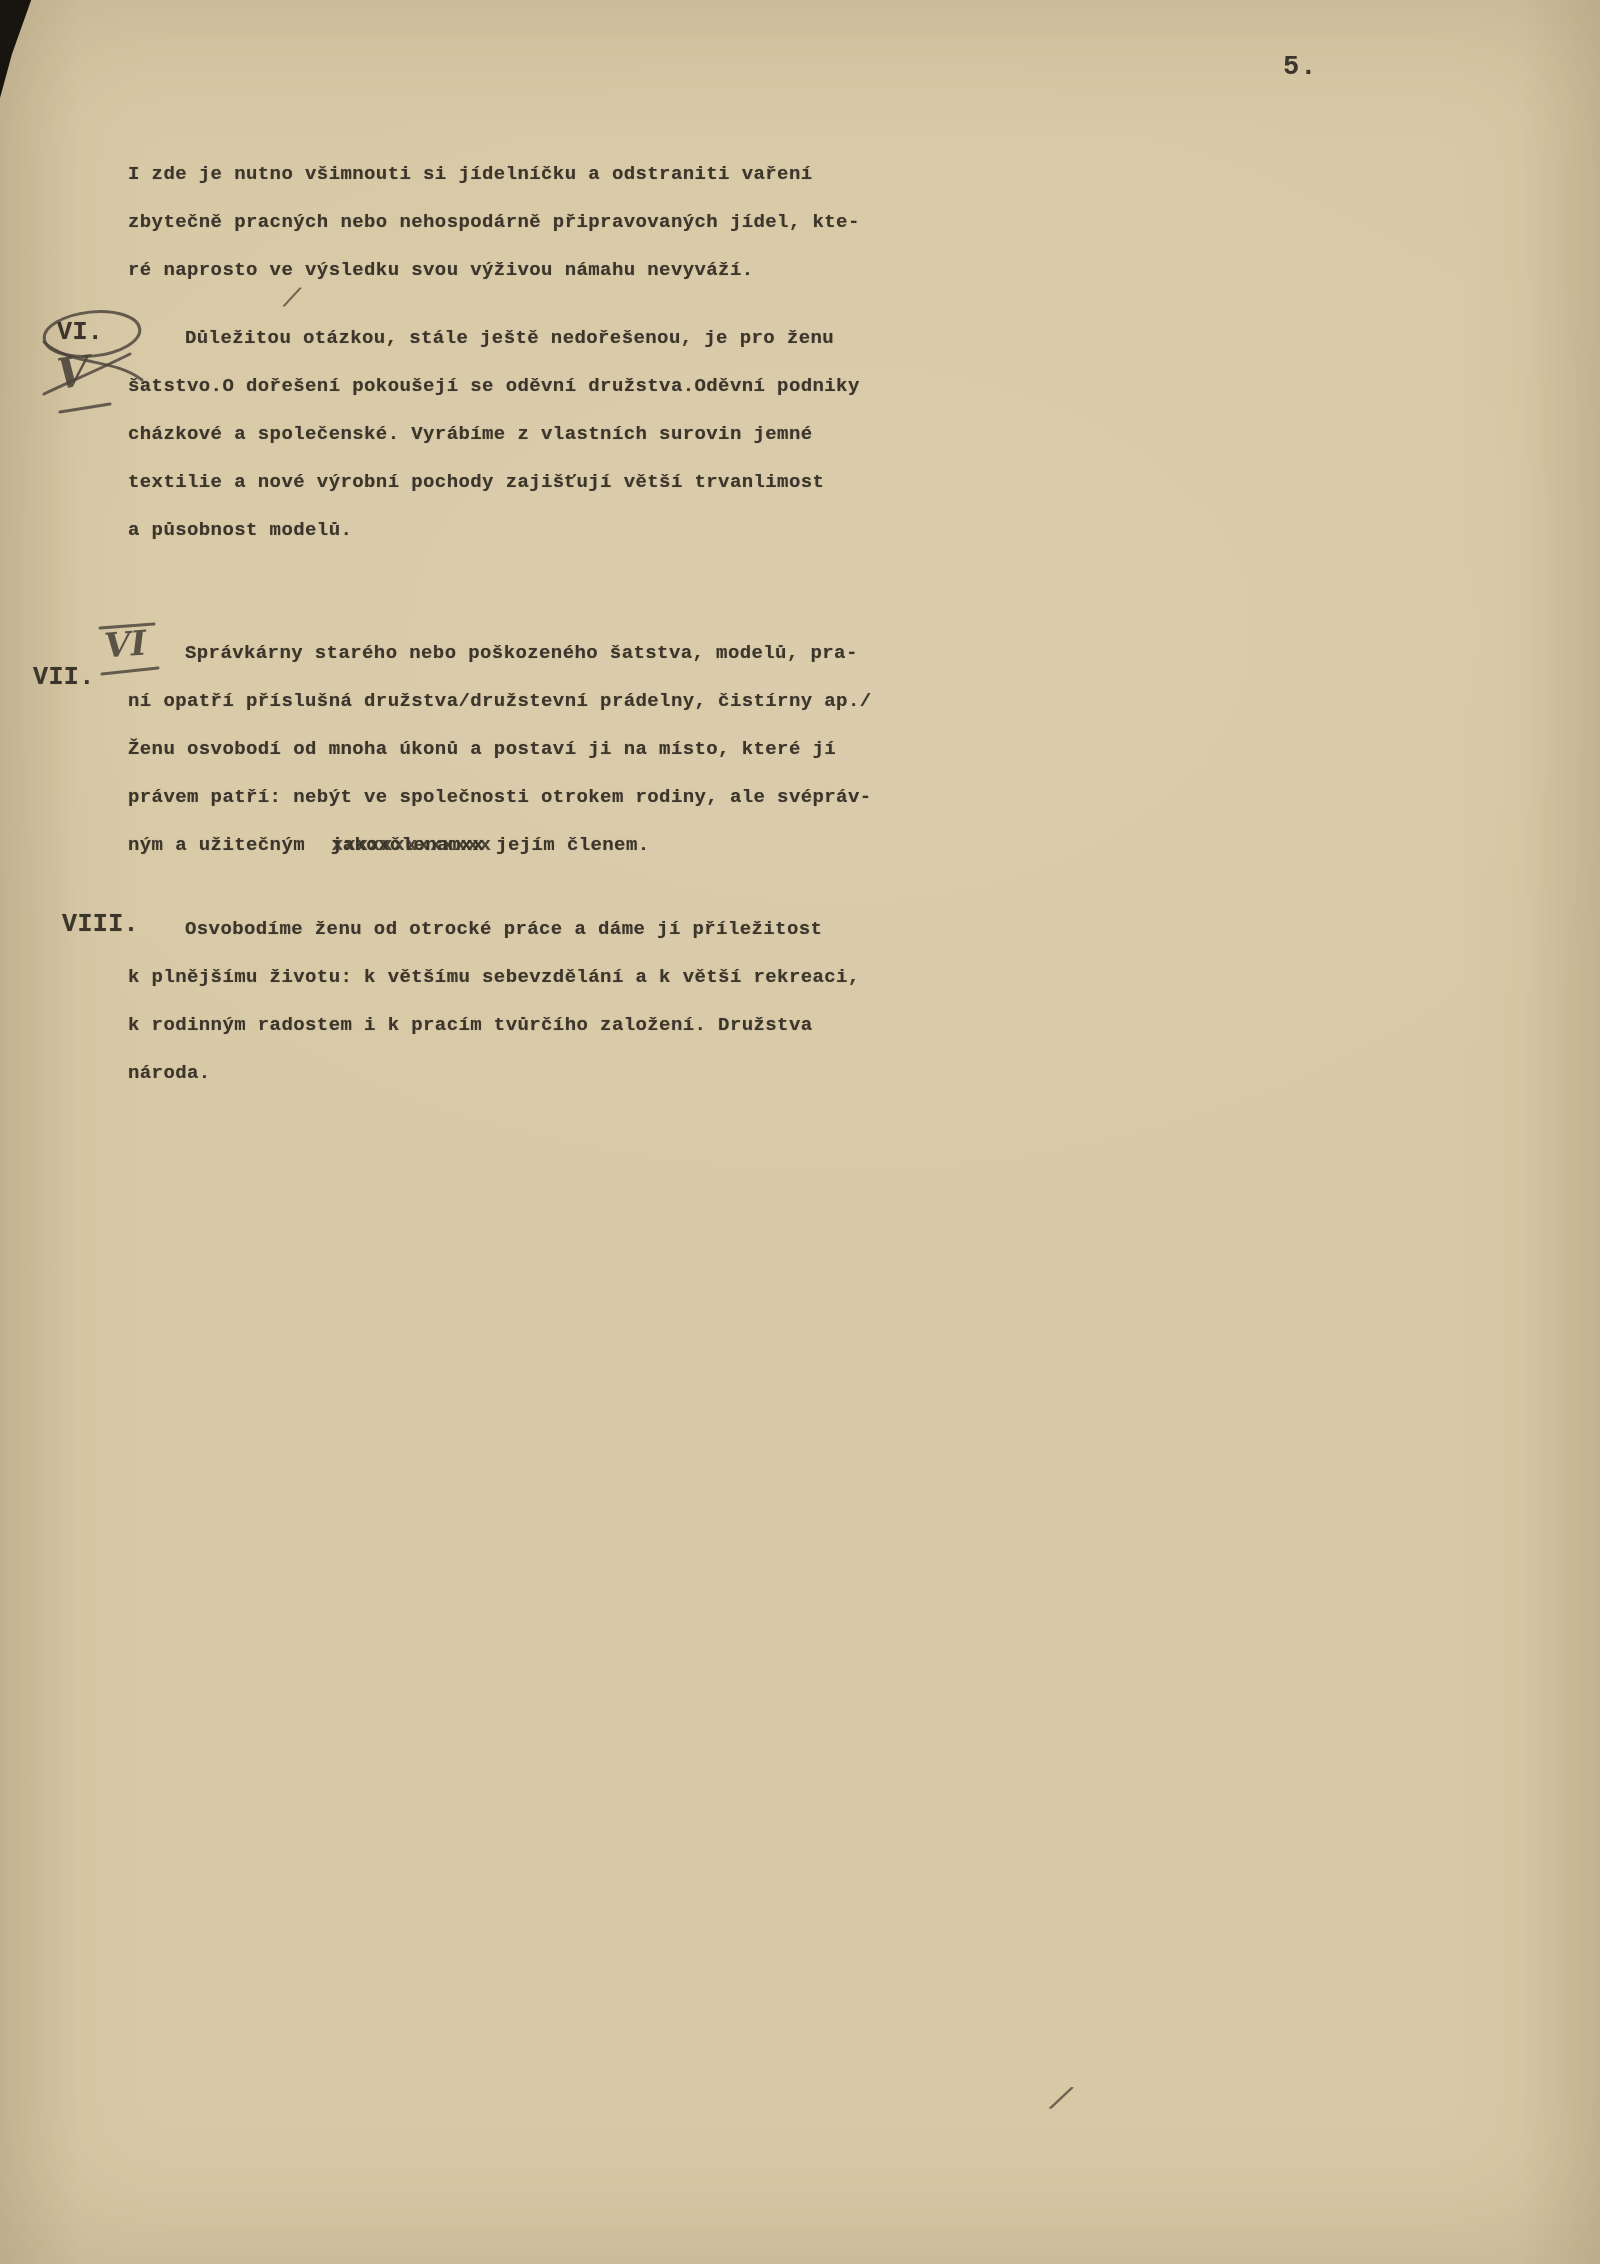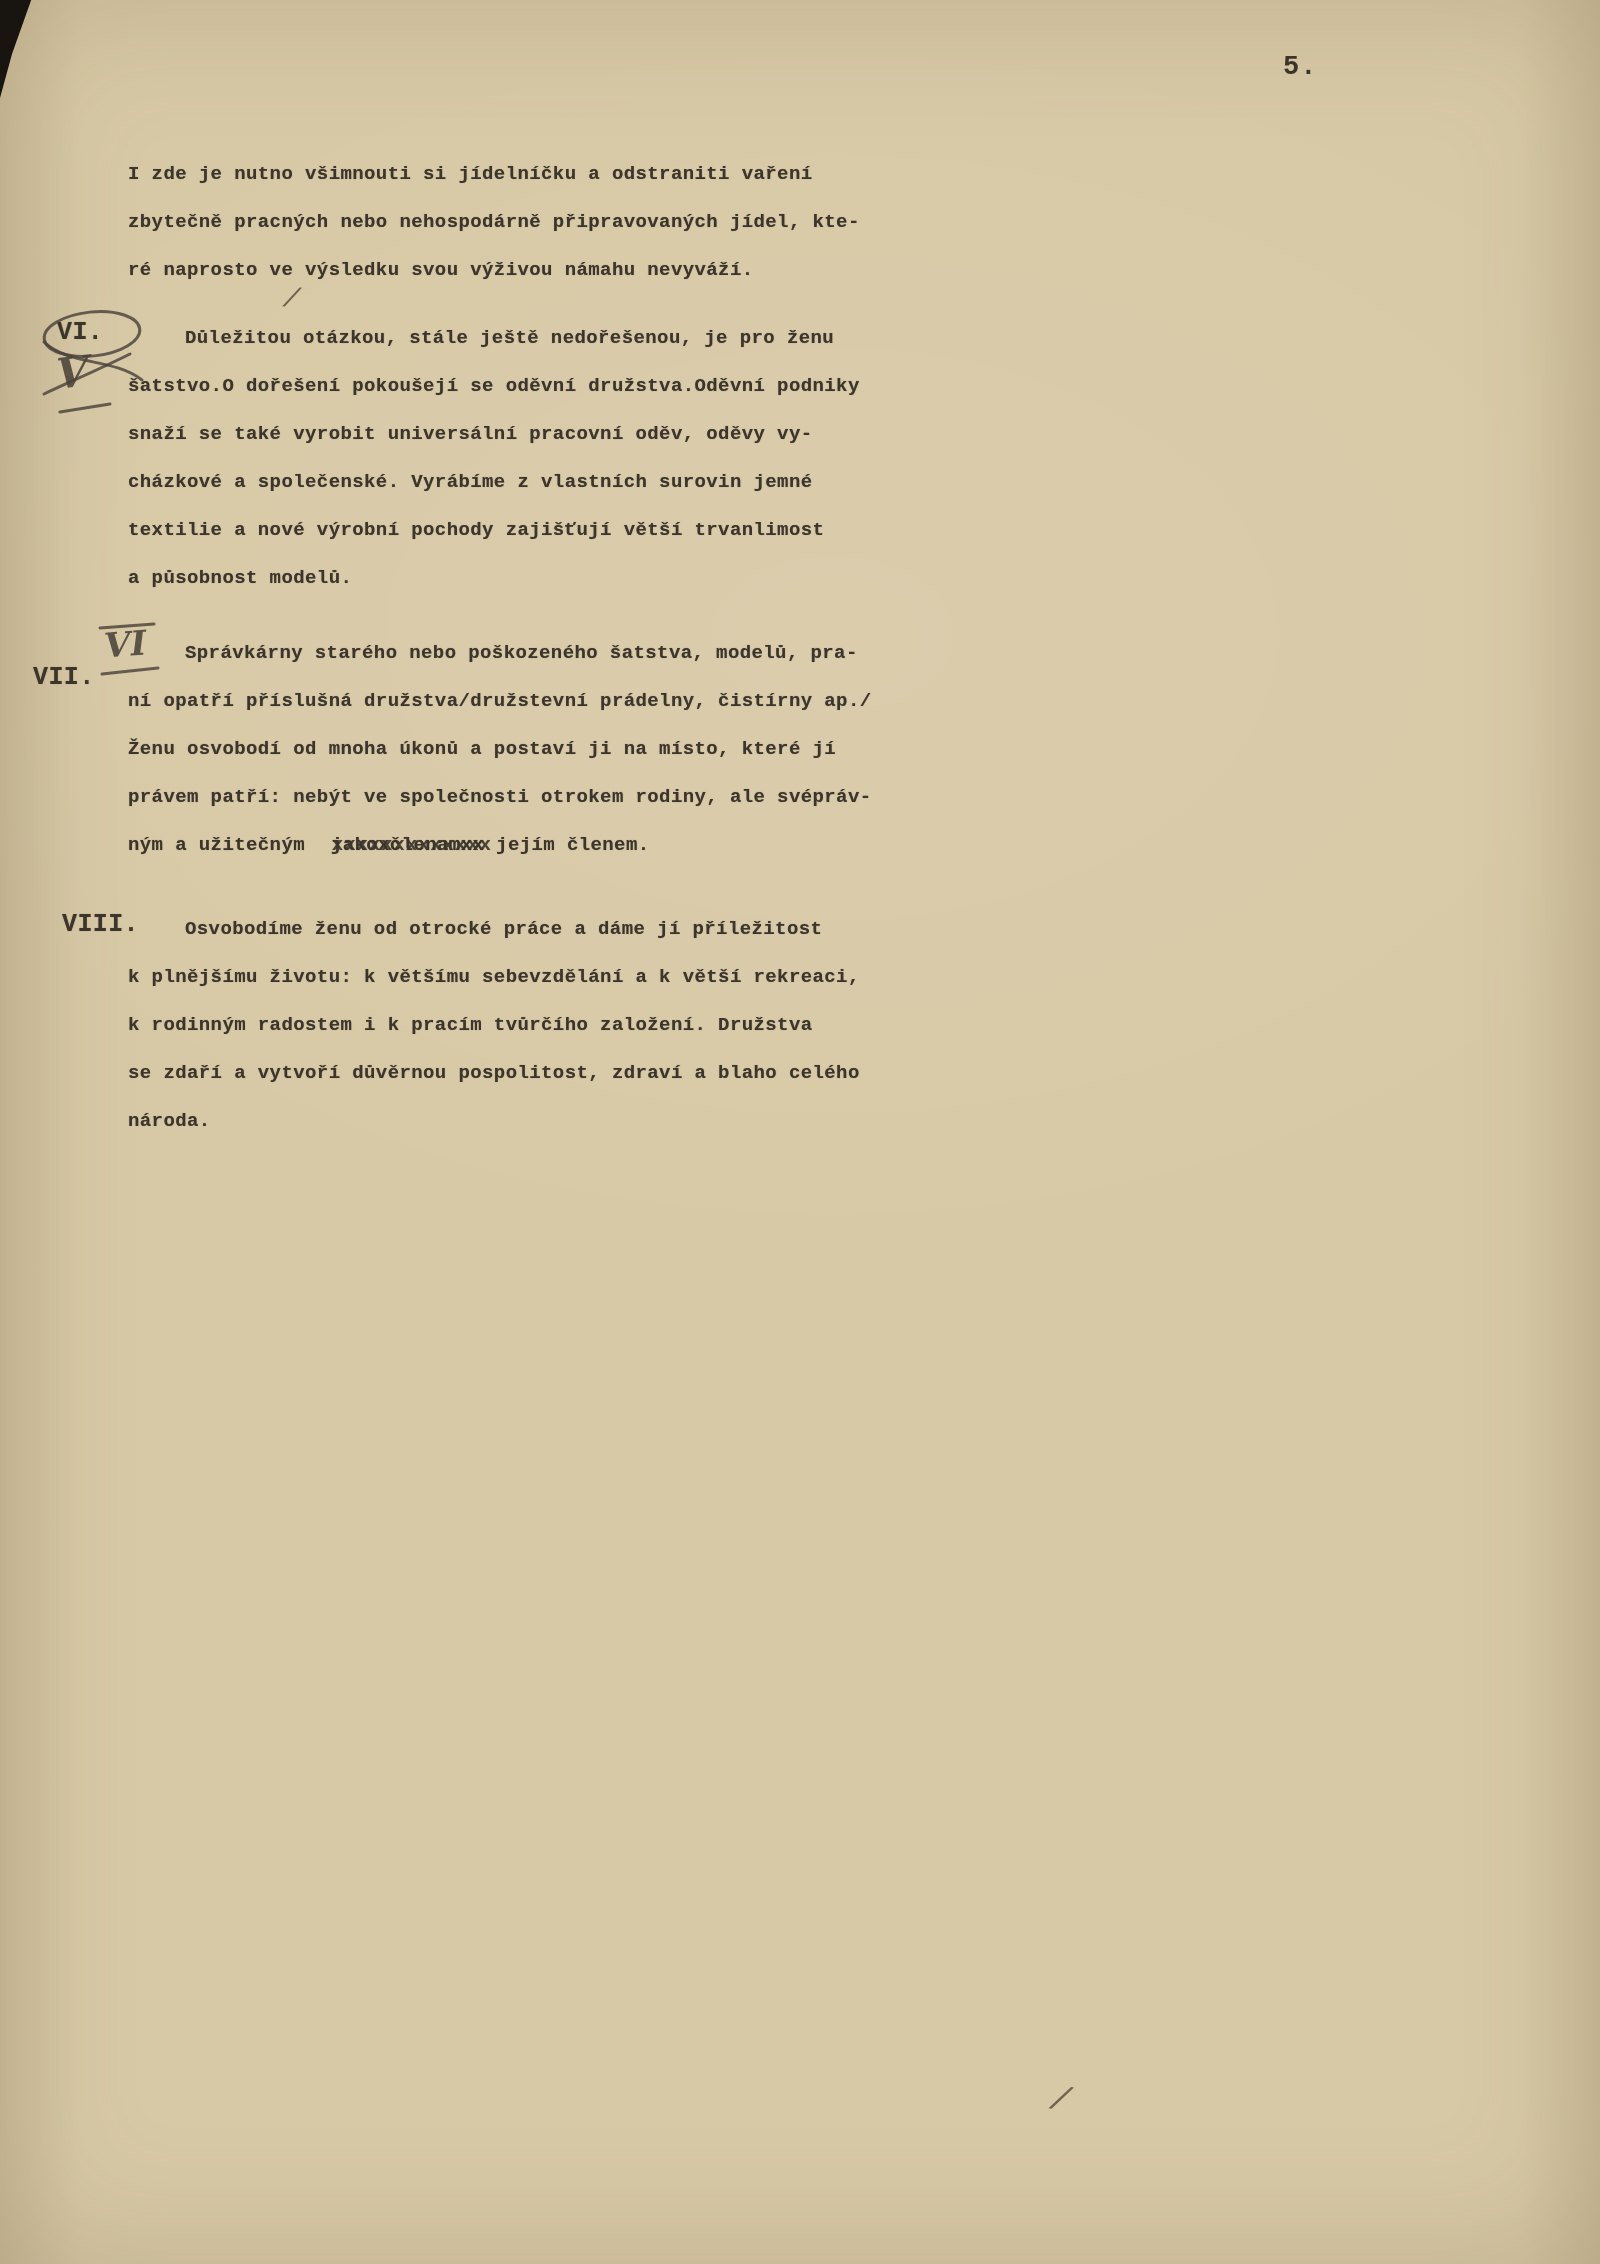"snaží se také vyrobit universální" div.line { html: <div>snaží se také vyrobit universální pracovní oděv, oděvy vy-</div> -> none }
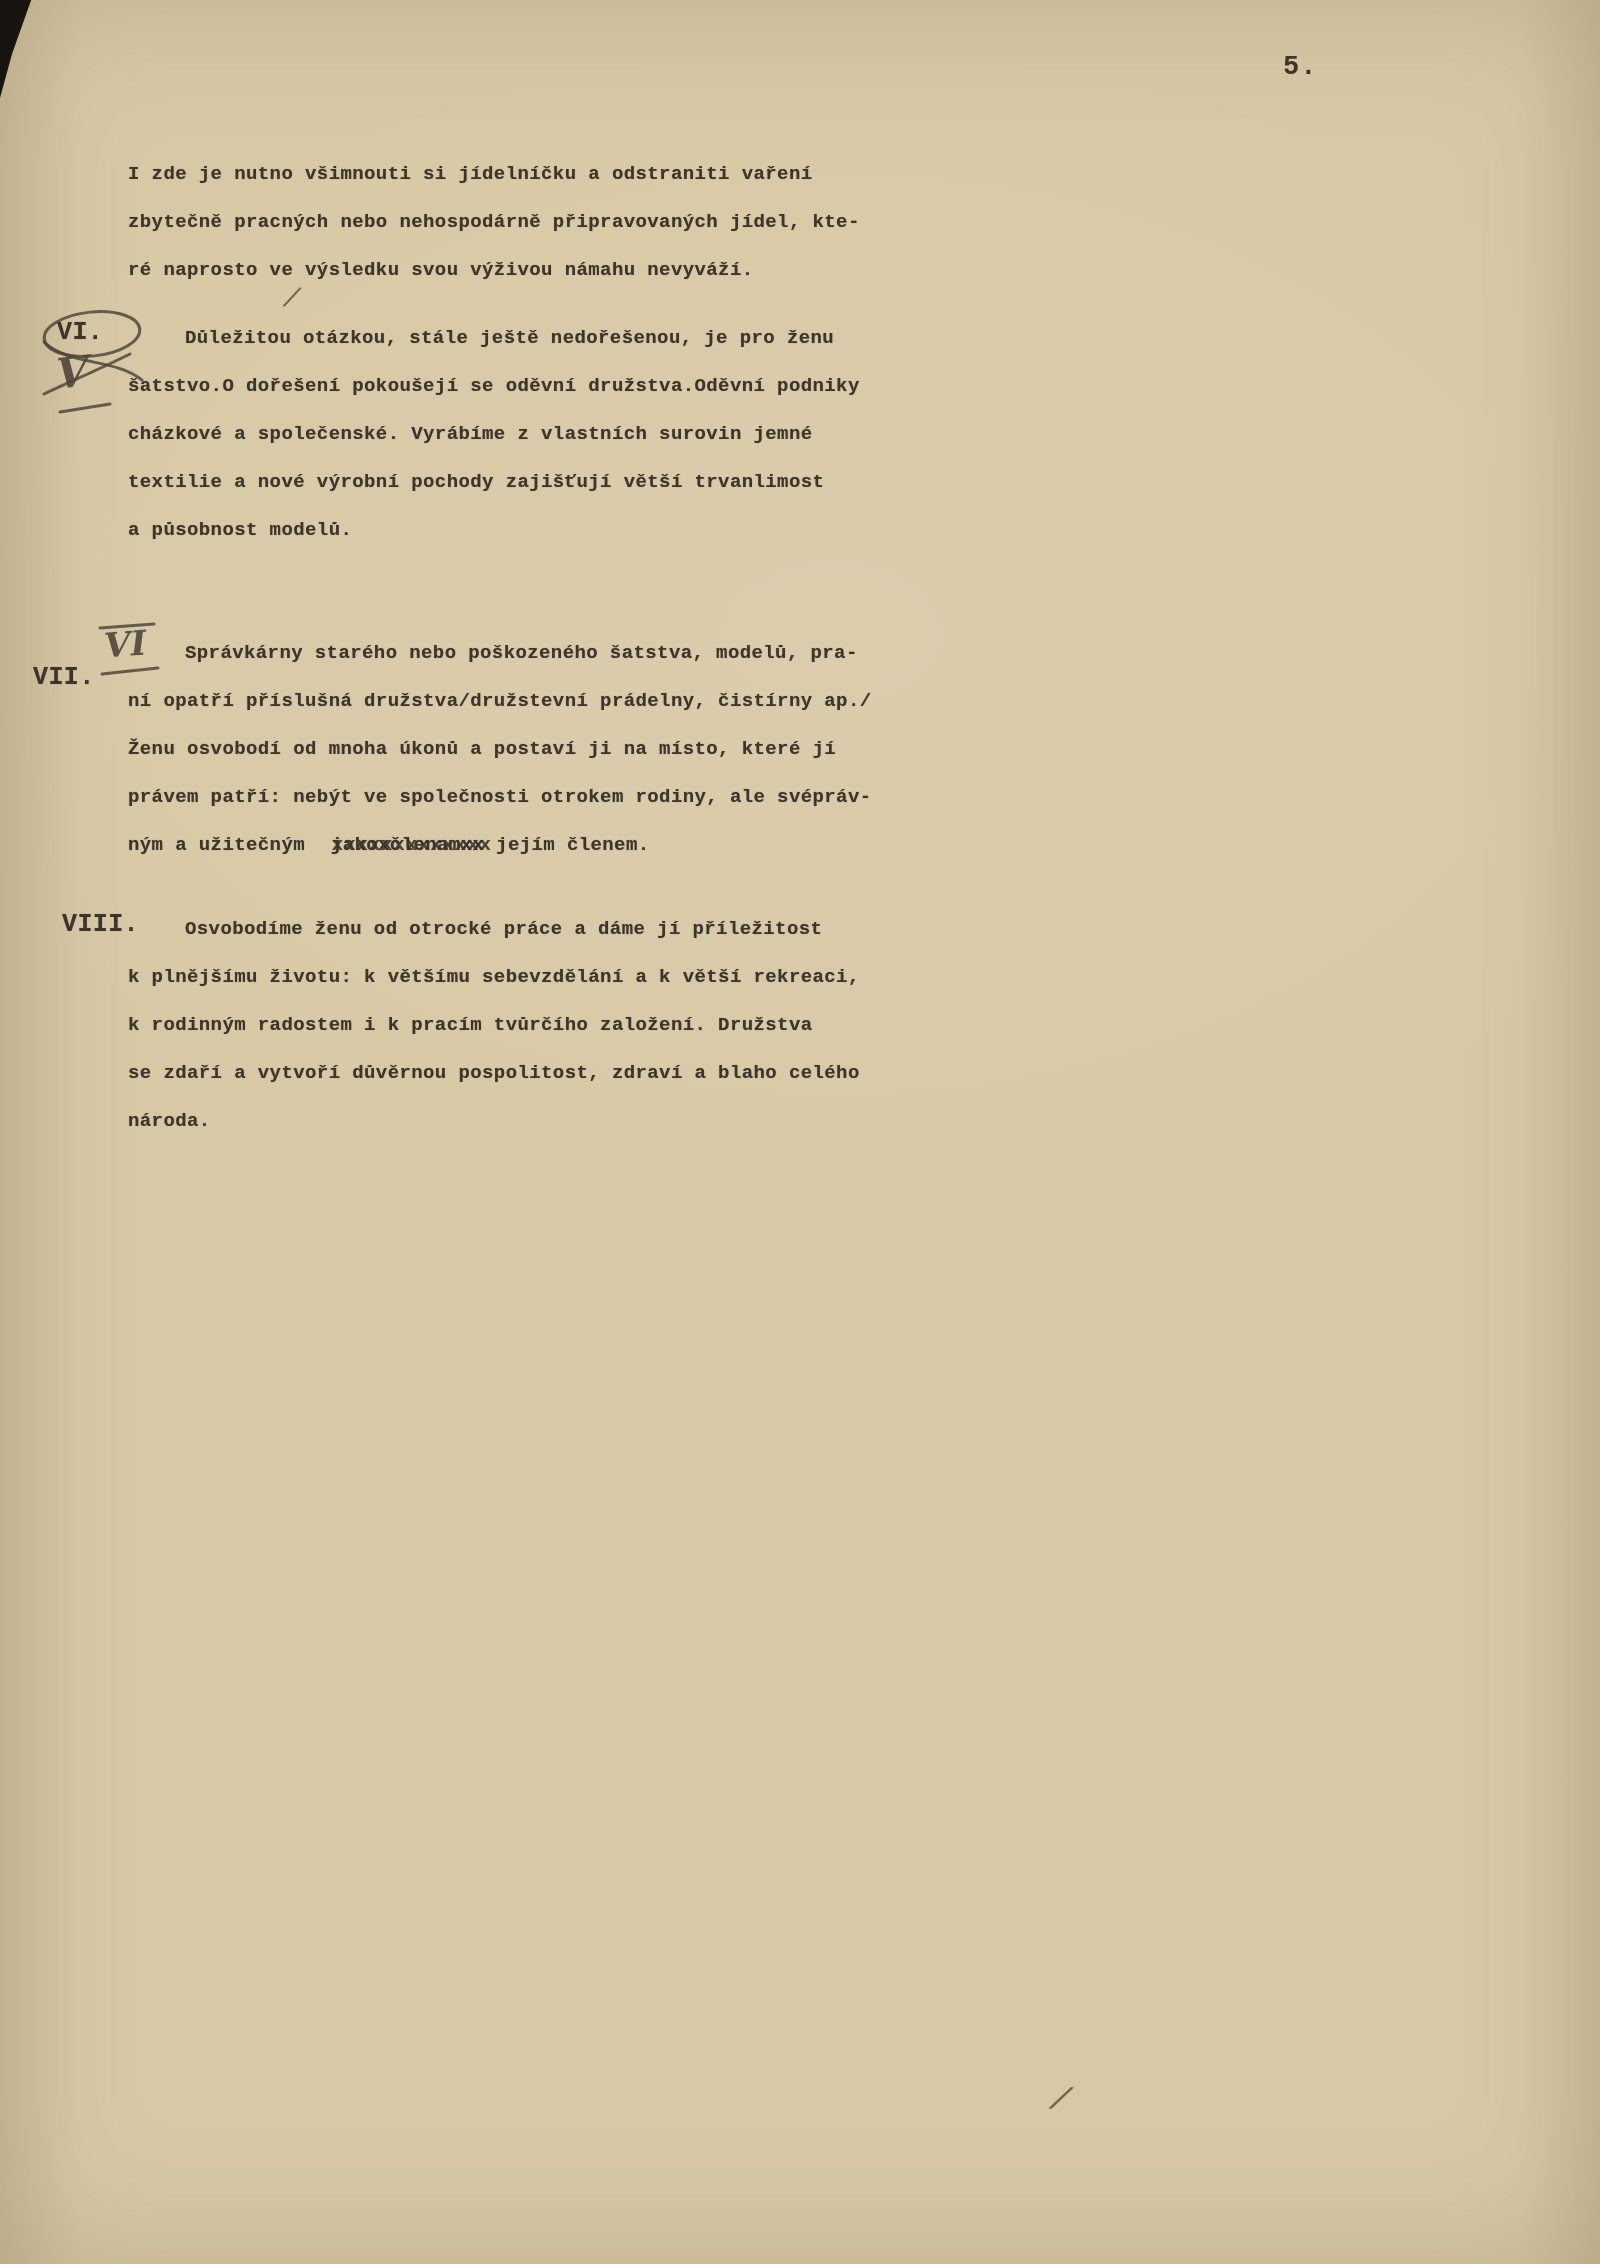"se zdaří a vytvoří důvěrnou" div.line { html: <div>se zdaří a vytvoří důvěrnou pospolitost, zdraví a blaho celého</div> -> none }
